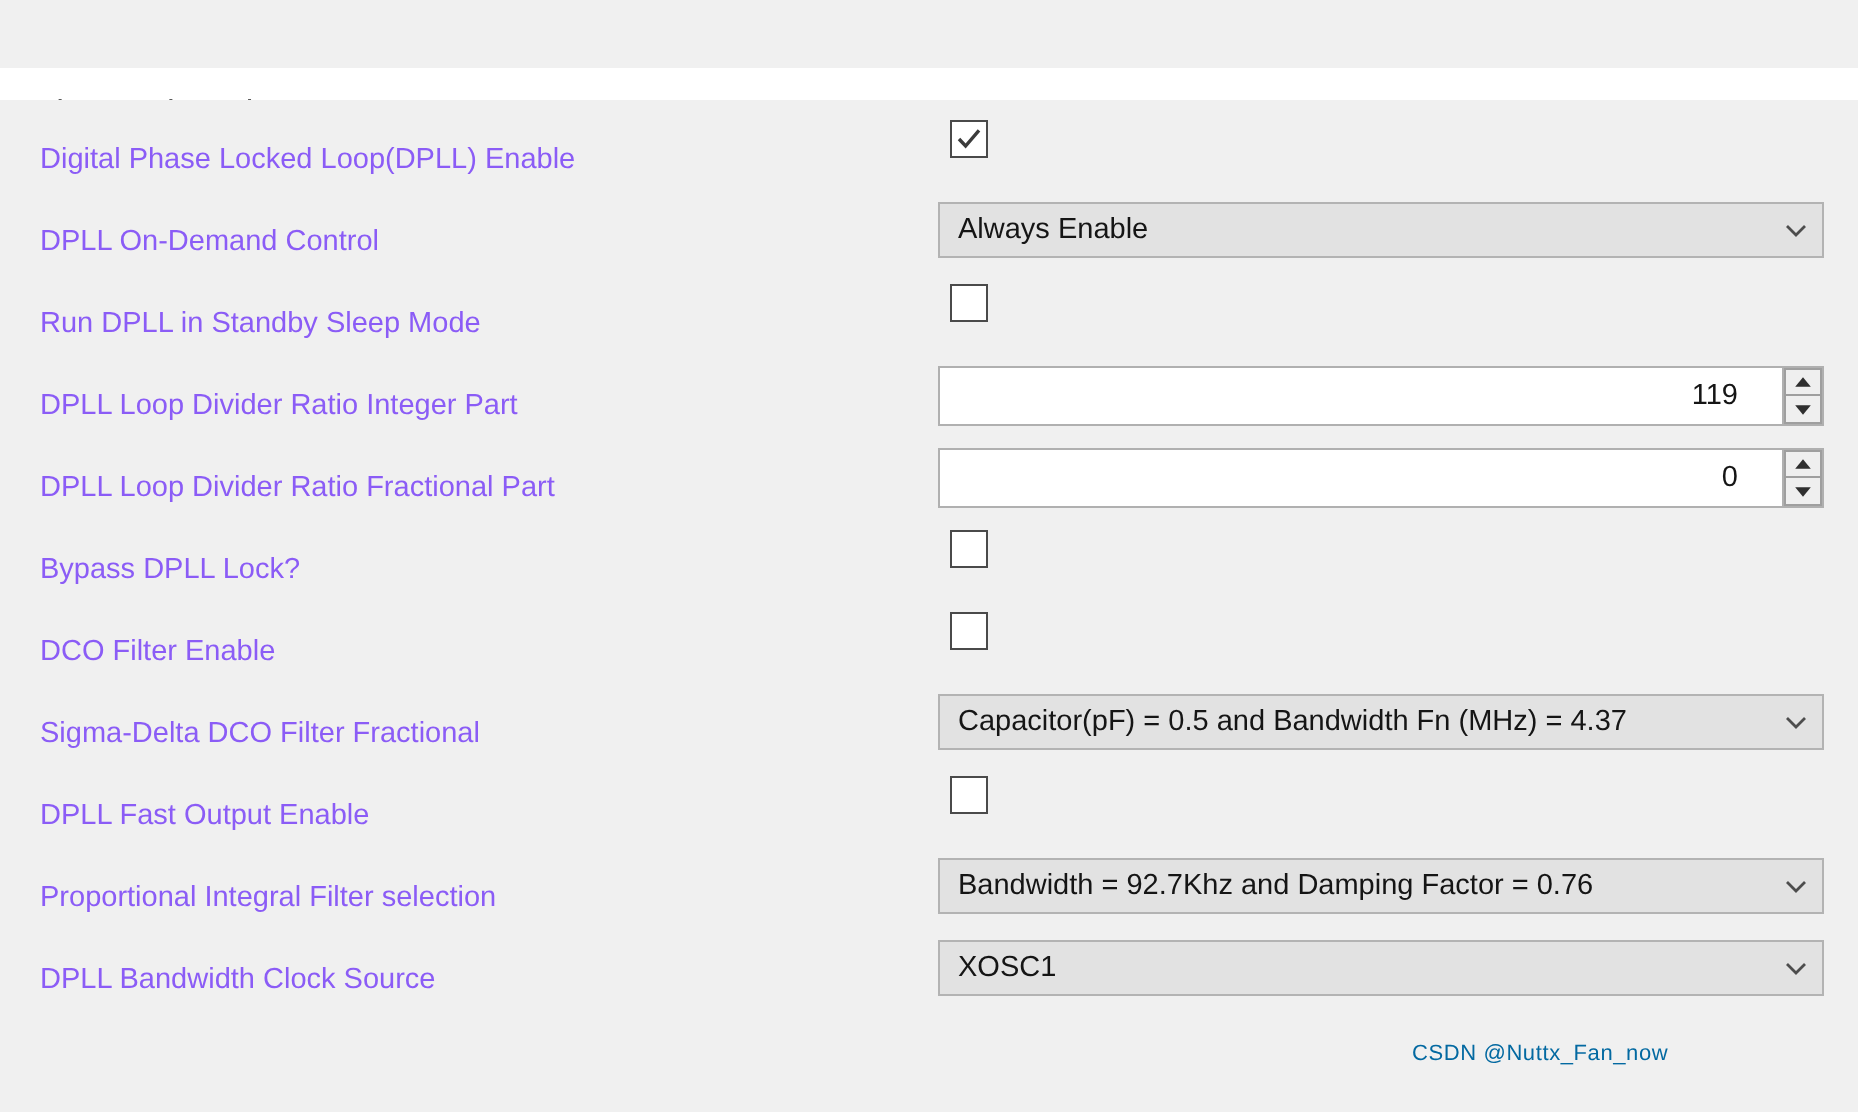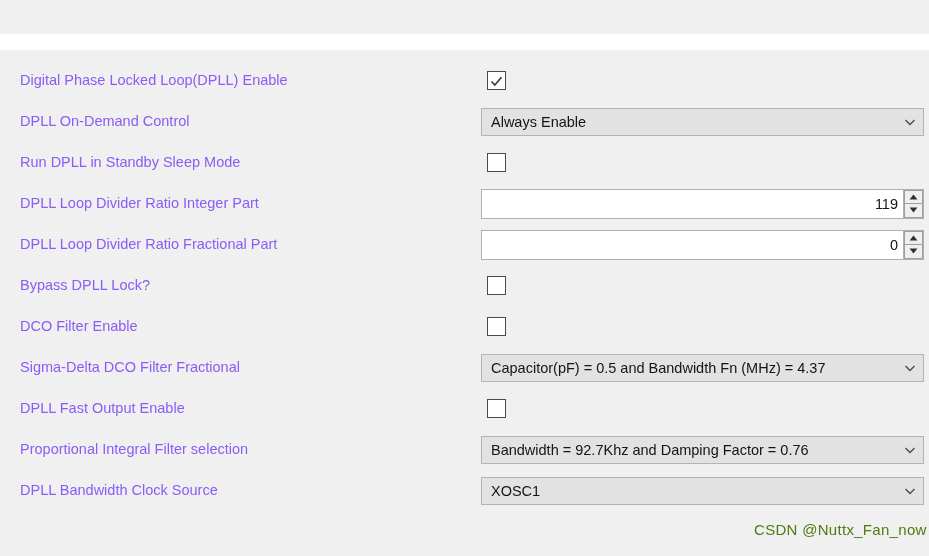"Always Enable" .ctrl-wrap { align-items: center -> flex-start; left: 481px -> 469px }
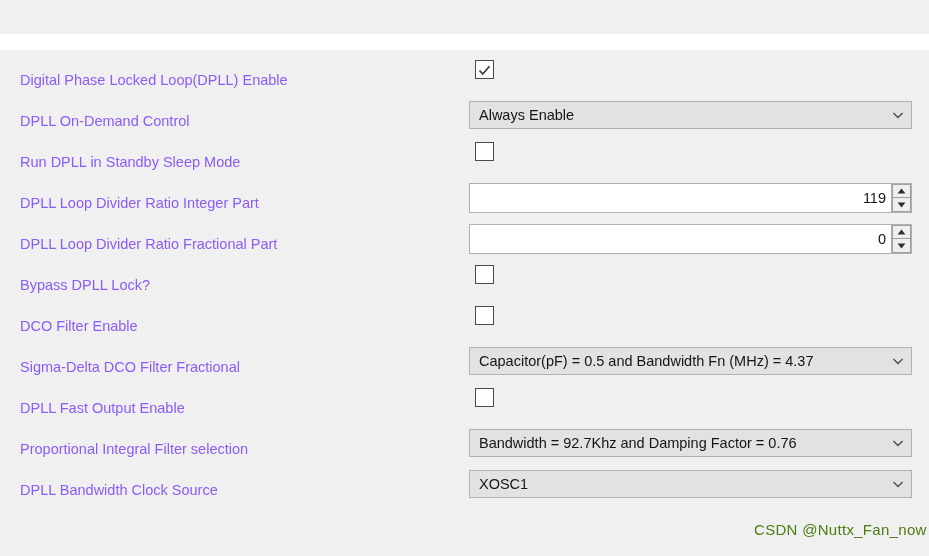"119" .spin-value { padding-right: 5px -> 22px }
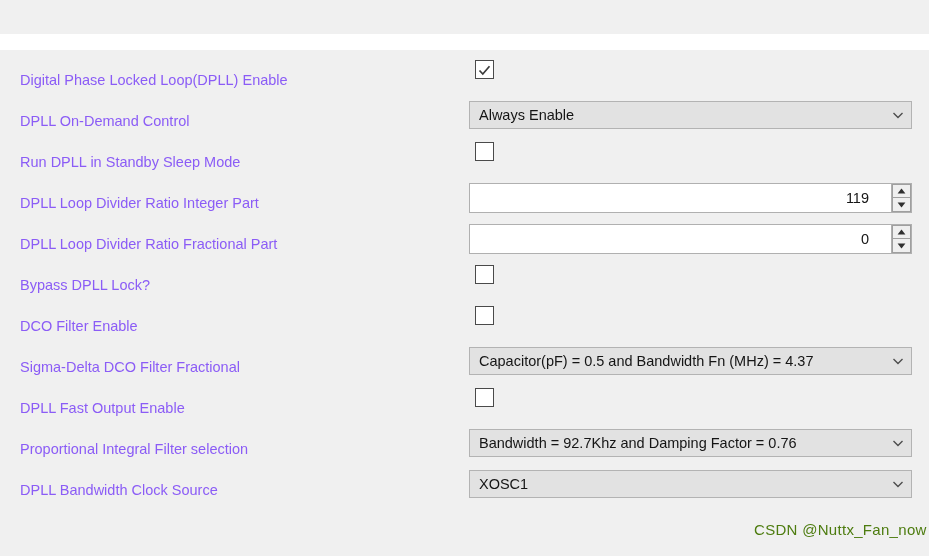"CSDN @Nuttx_Fan_now" #watermark { color: #4d7c0f -> #0369a1; font-size: 15px -> 11px; margin-left: 48px -> none }
